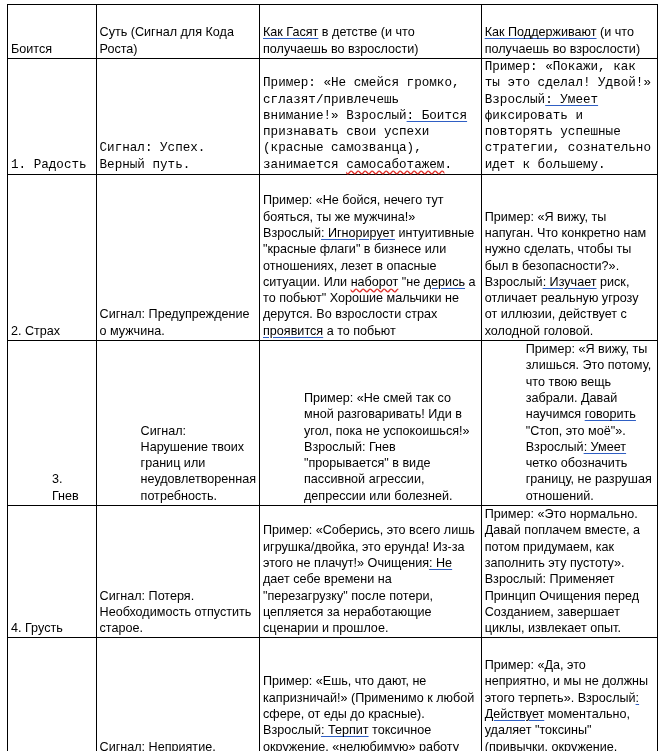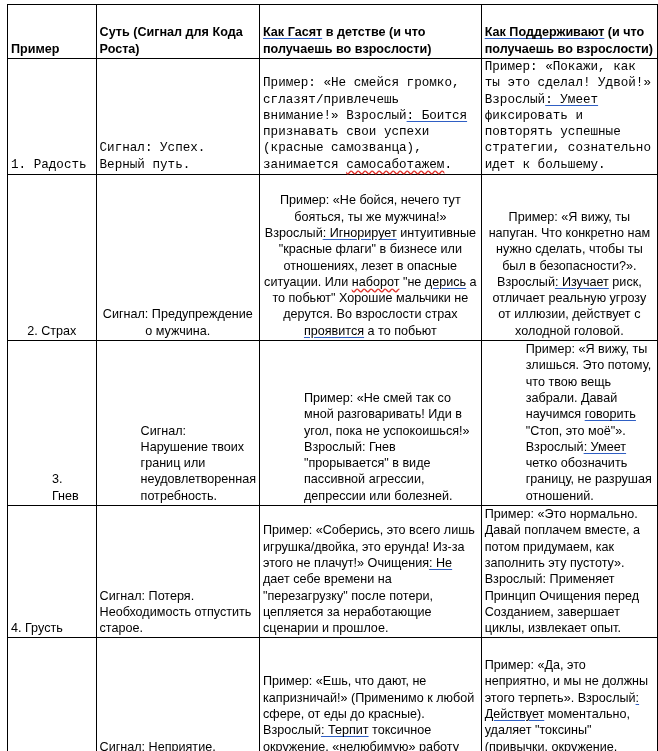"Суть (Сигнал для Кода Роста)" tr.hdr td { font-weight: bold -> none }
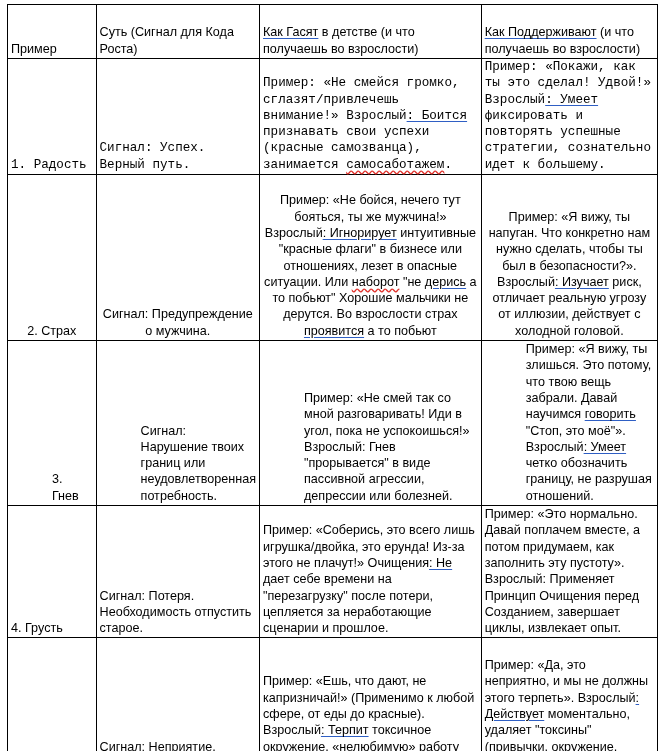"Пример" span { text: Пример -> Боится }
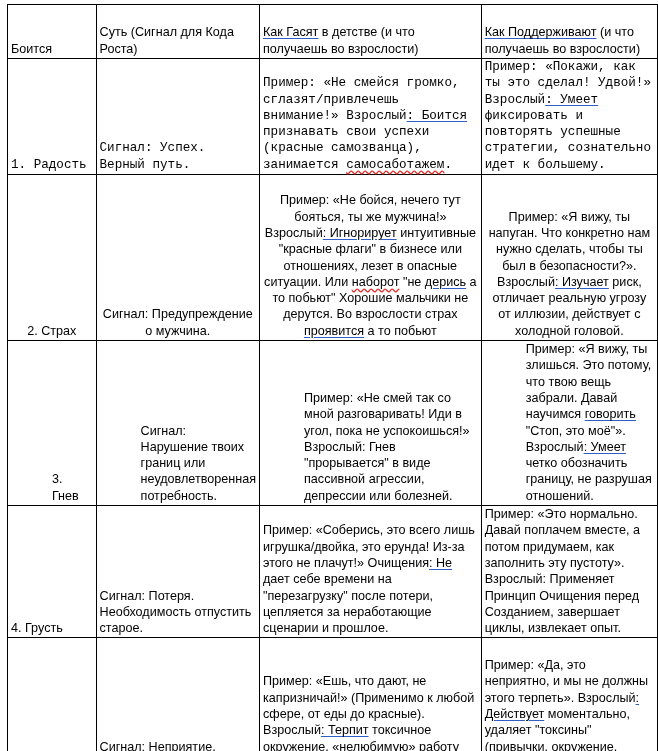"Пример: «Не бойся, нечего тут" tr.r2 td { text-align: center -> none }
